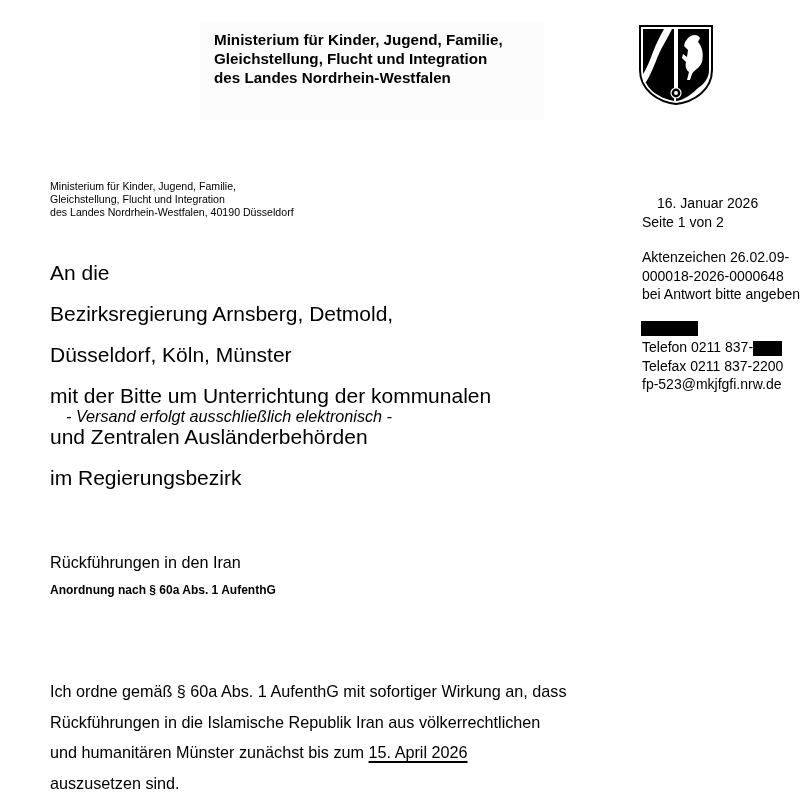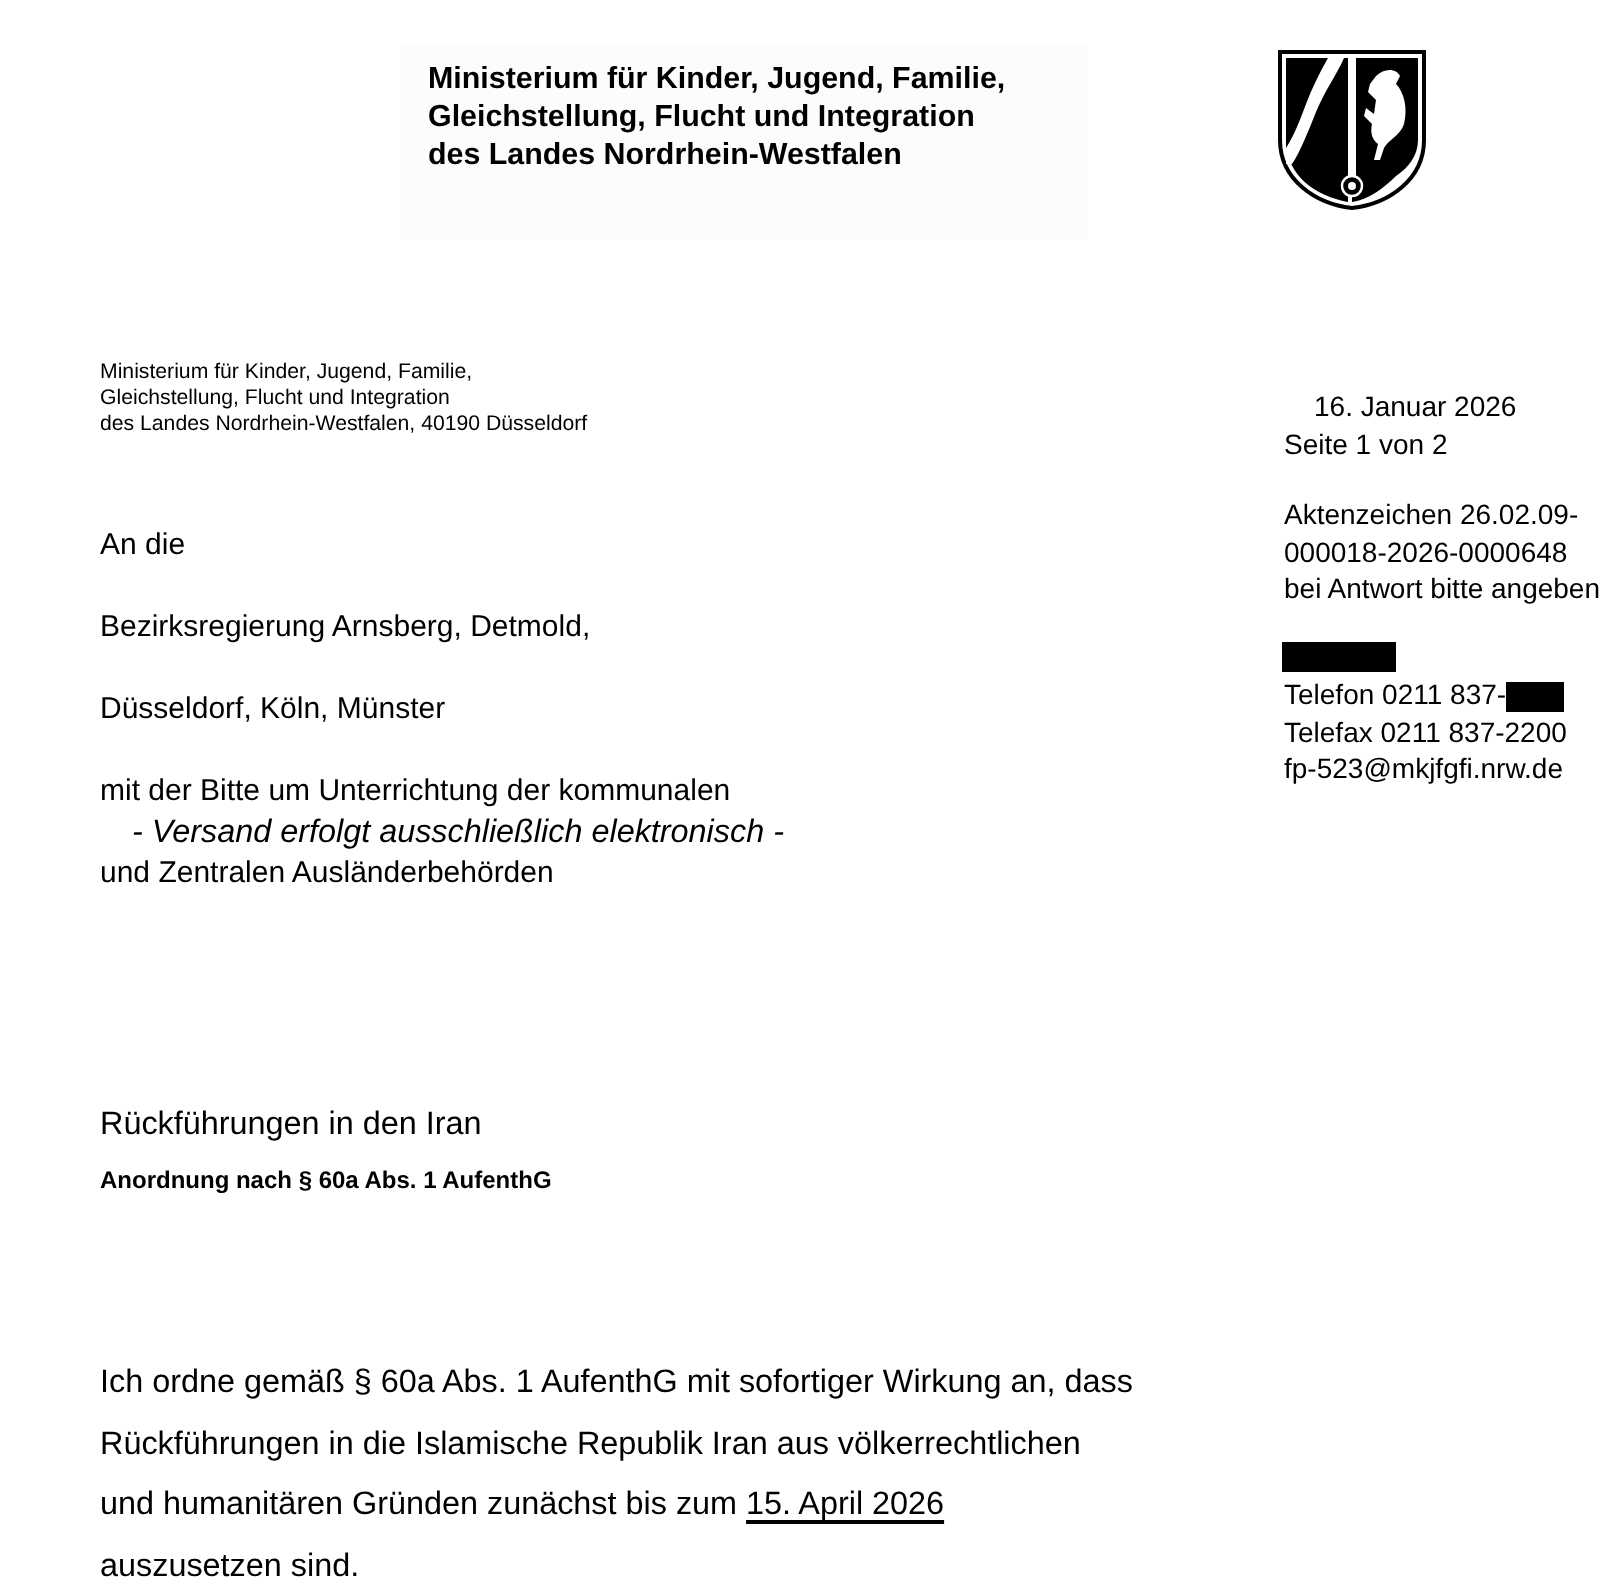"An die" .recipient { font-size: 15px -> 21px }
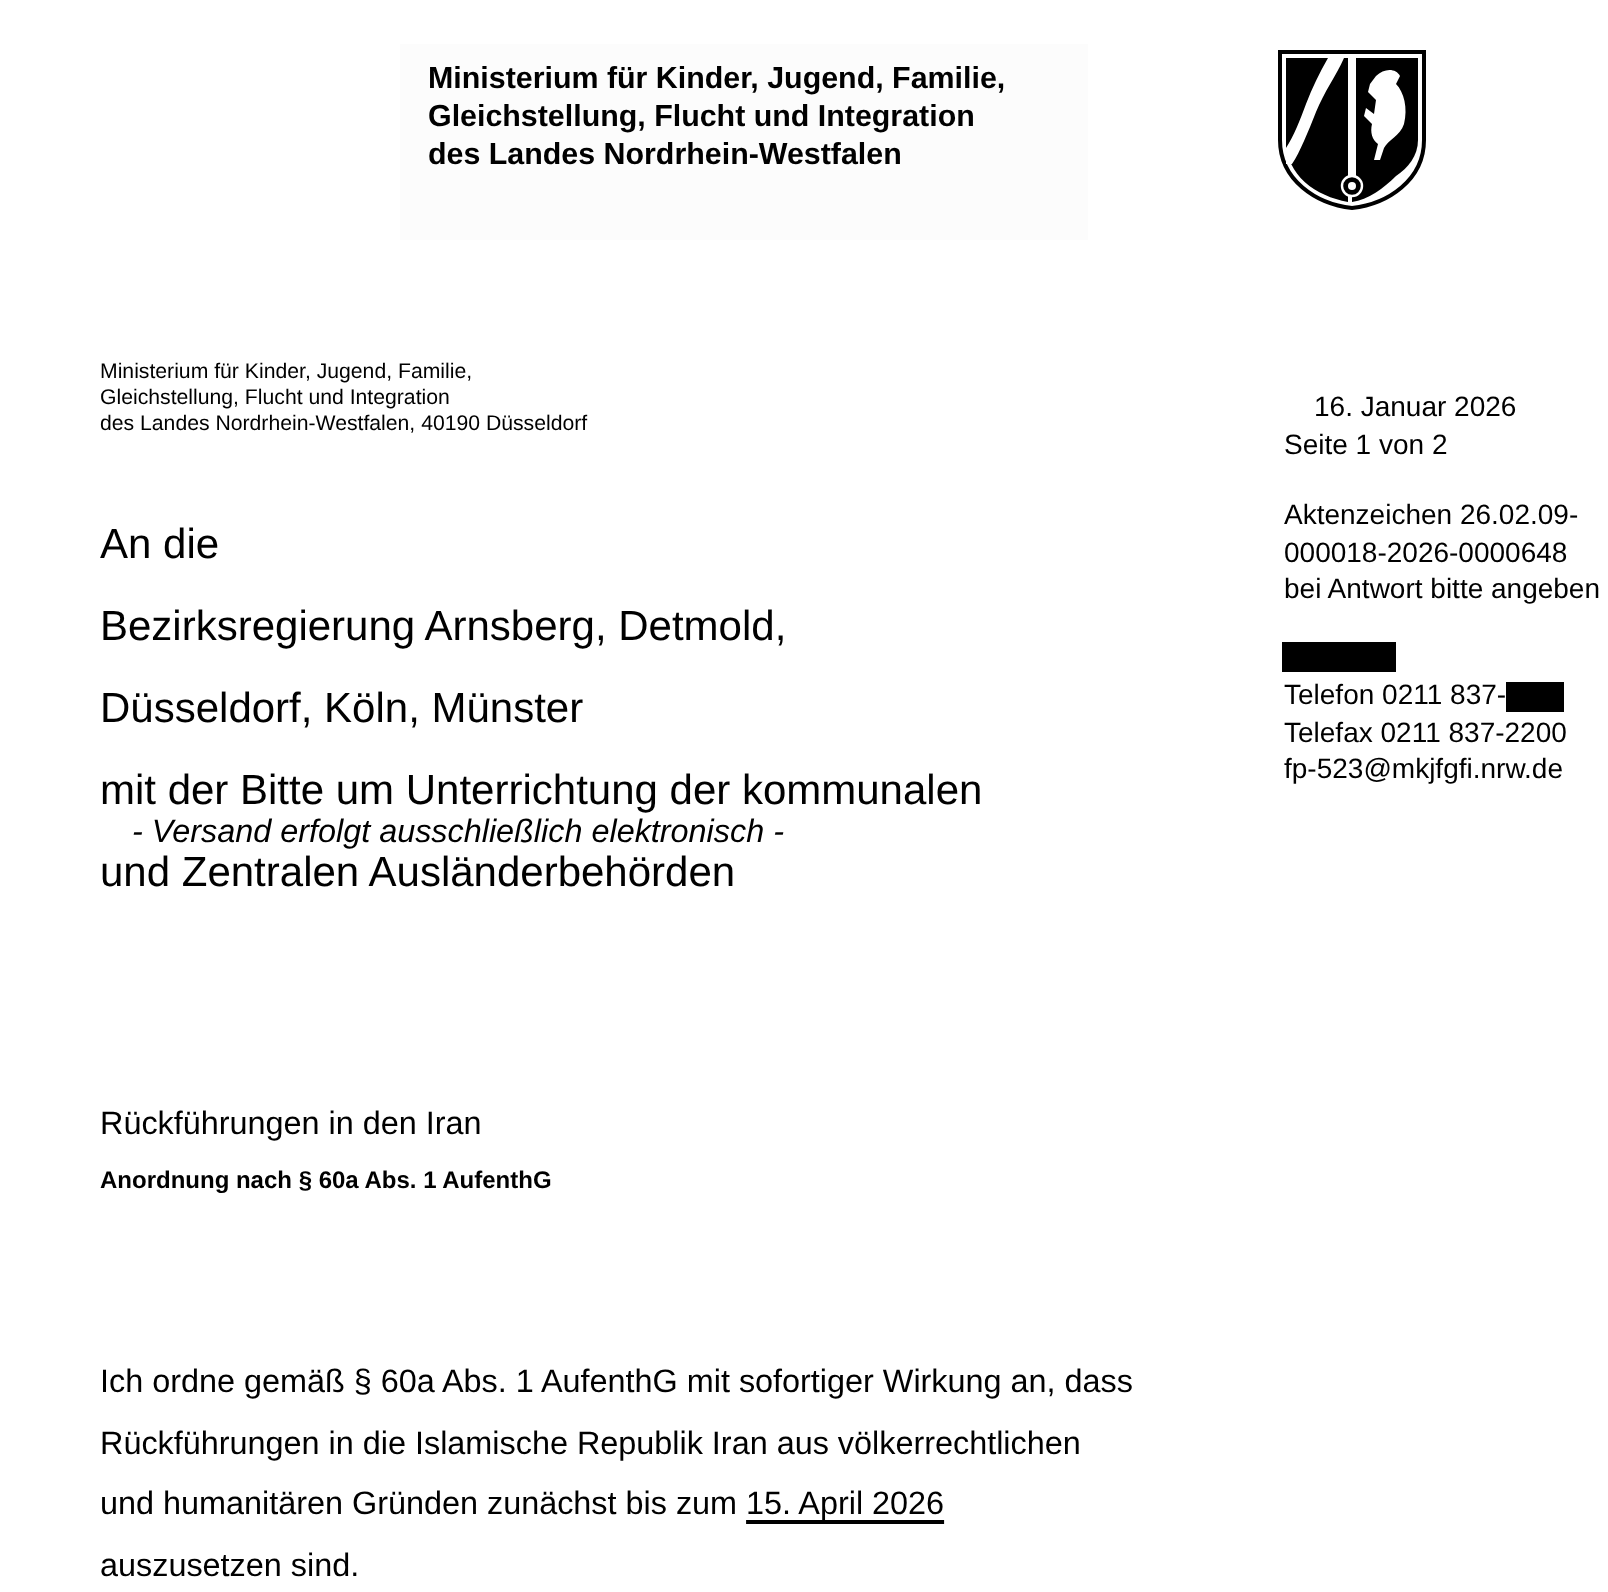"im Regierungsbezirk" div { html: none -> <div>im Regierungsbezirk</div> }
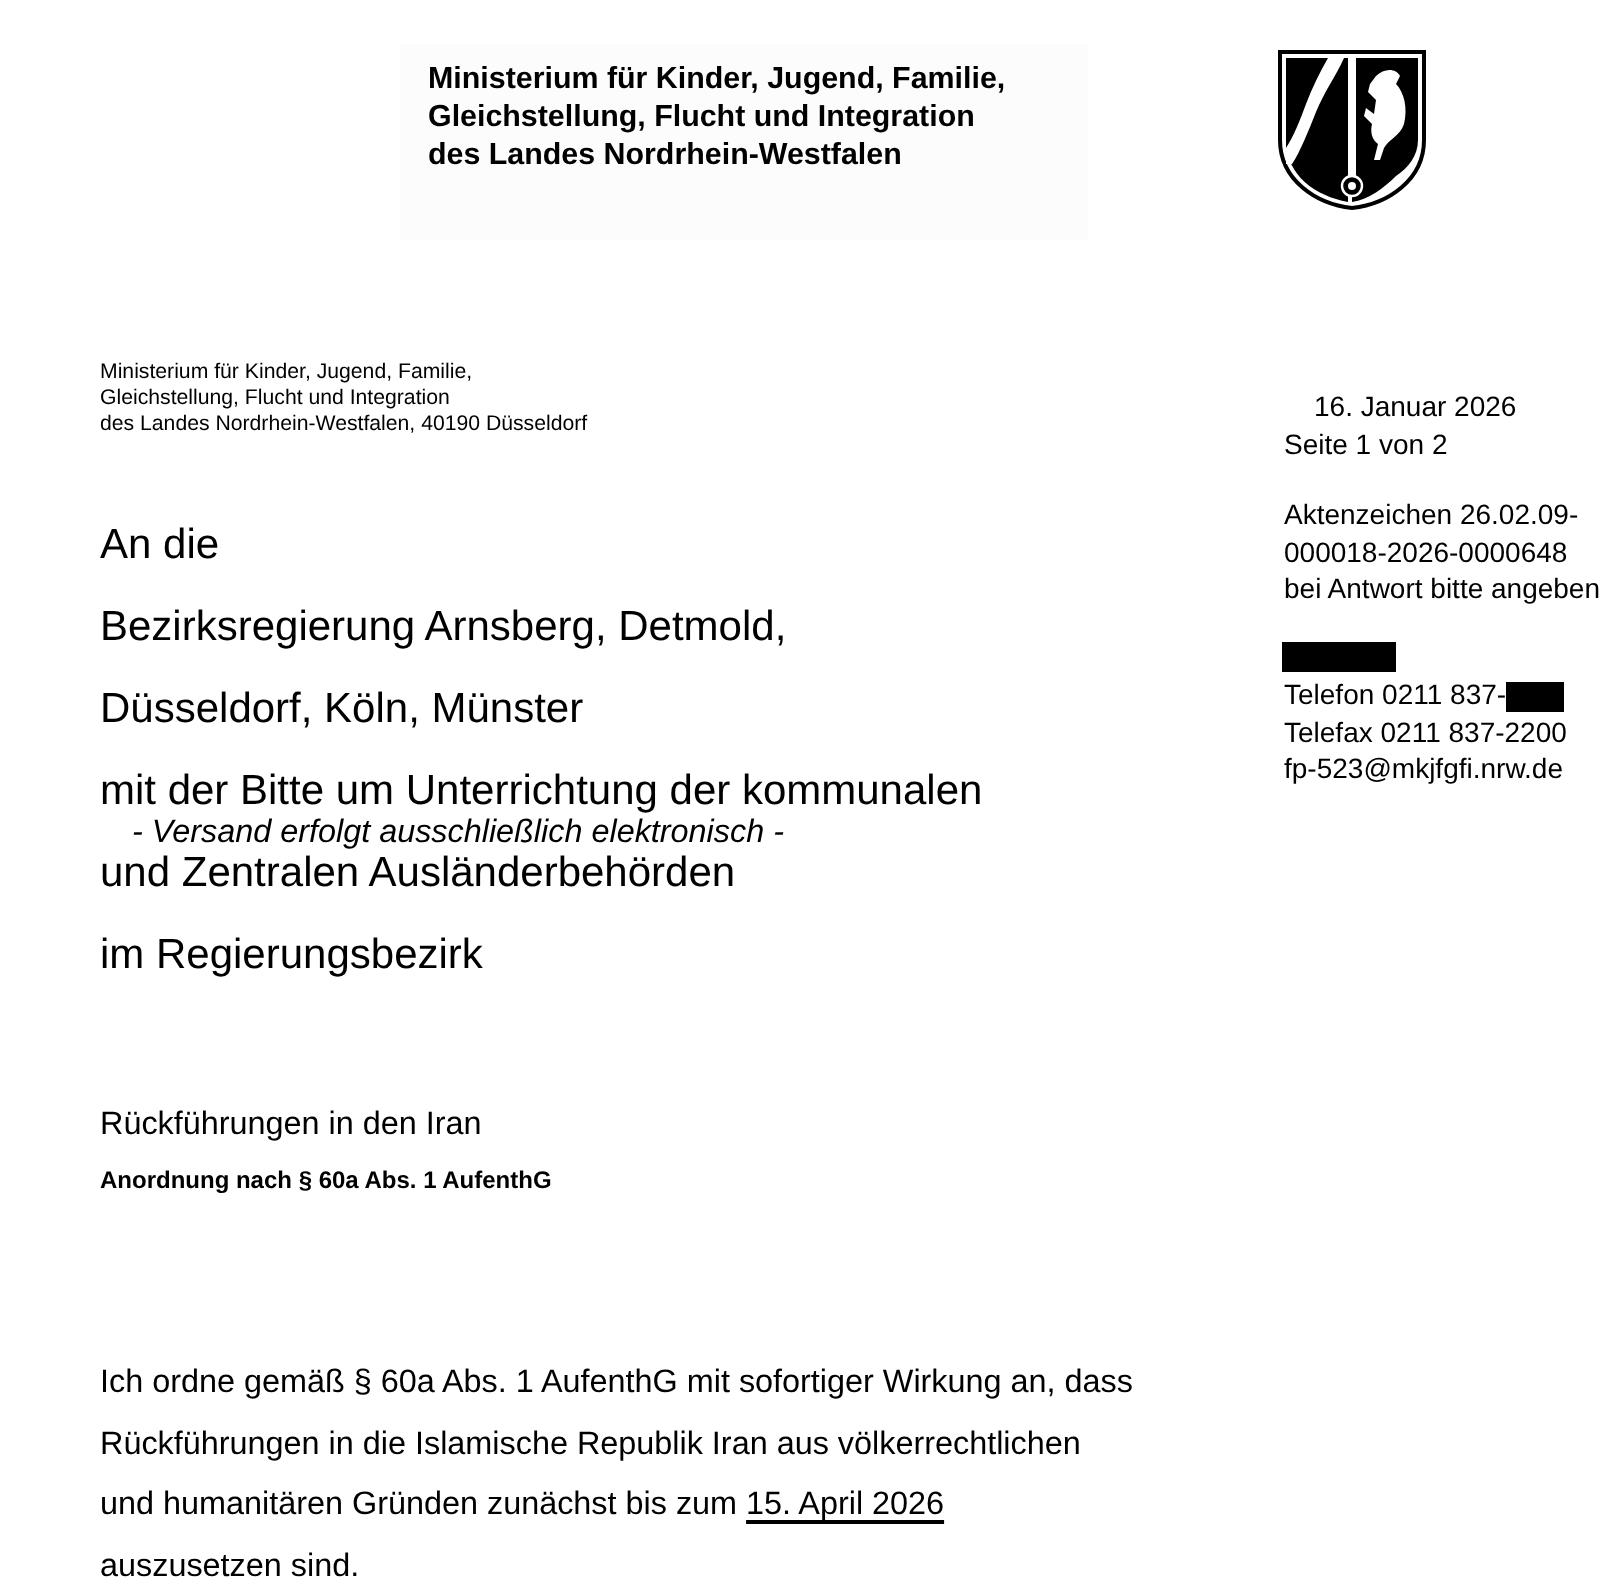"und humanitären Gründen zunächst bis" span { text: Gründen -> Münster }
